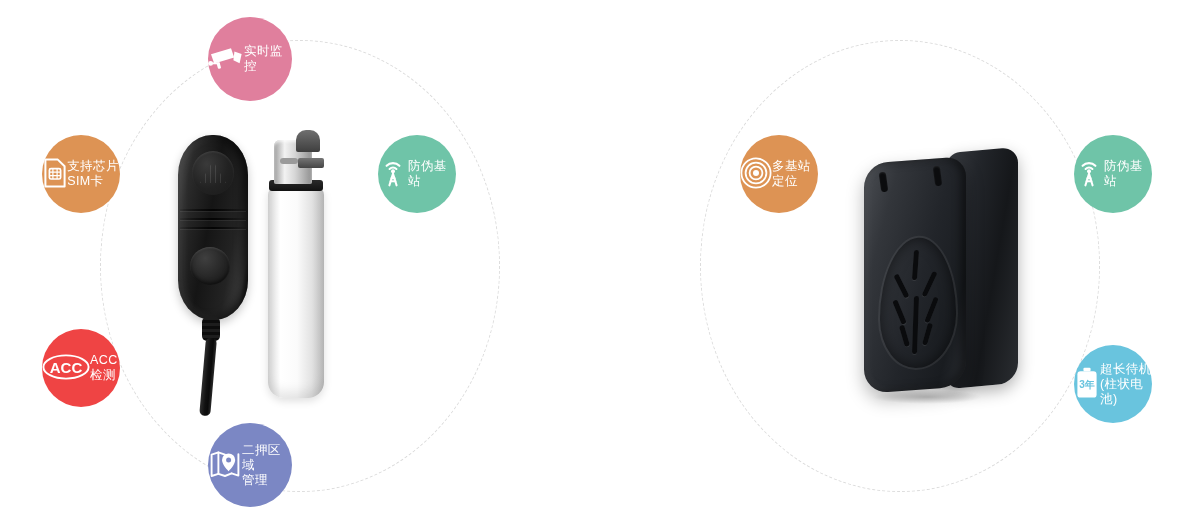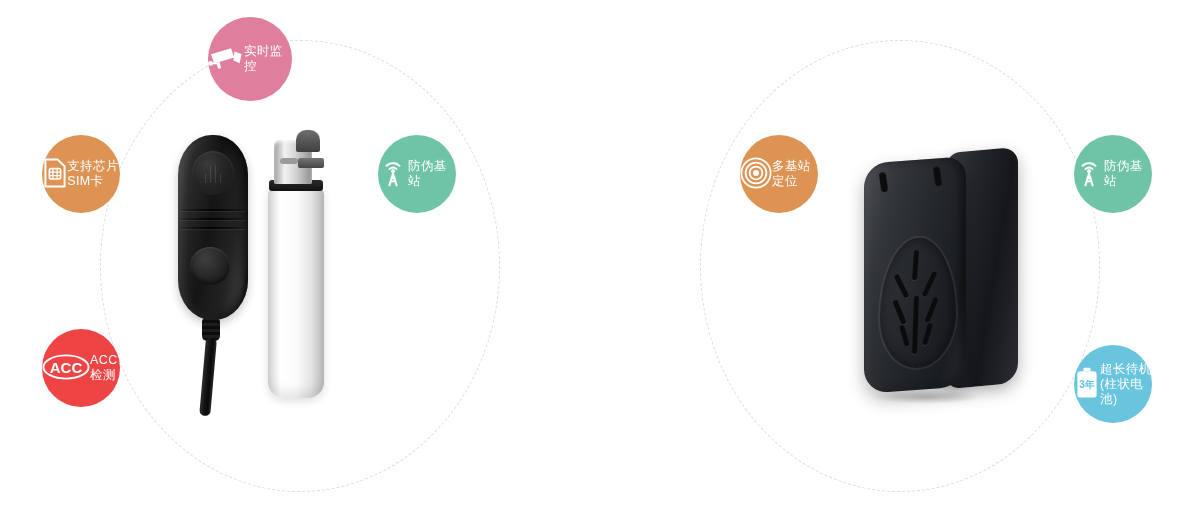"二押区域" div.bubble { html: none -> <div> <span> <svg> <g> <path></path> <path></path> <path></path> <path></path> </g> <path></path> <circle></circle> </svg> </span> <span>二押区域 管理</span> </div> }
